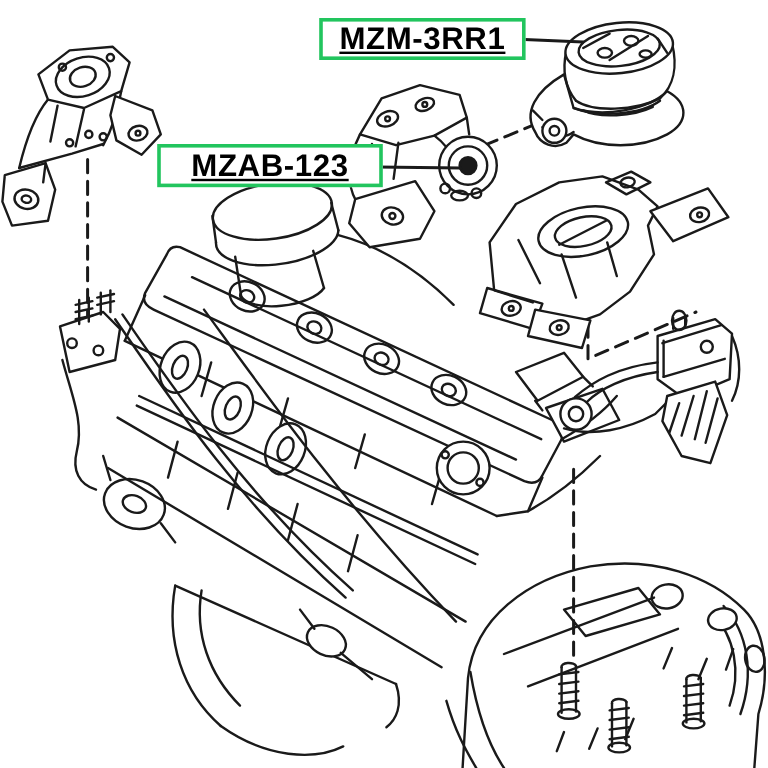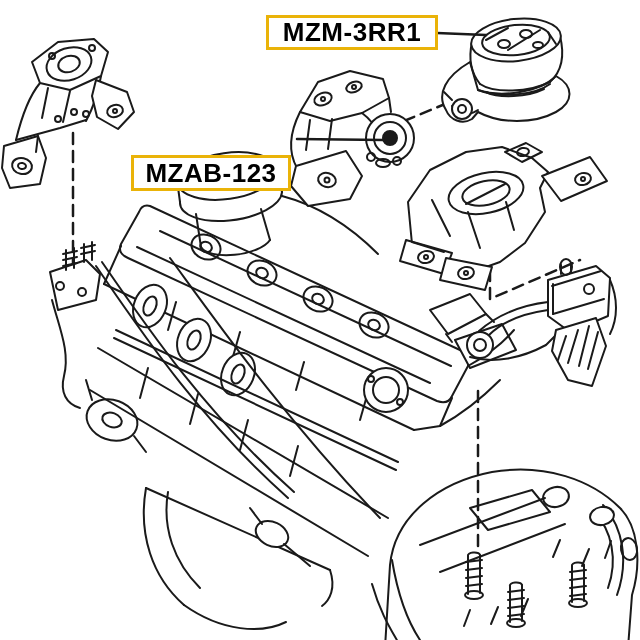"MZM-3RR1" .part-label { border: 3px solid #eab308 -> 3px solid #22c55e; text-decoration: none -> underline }
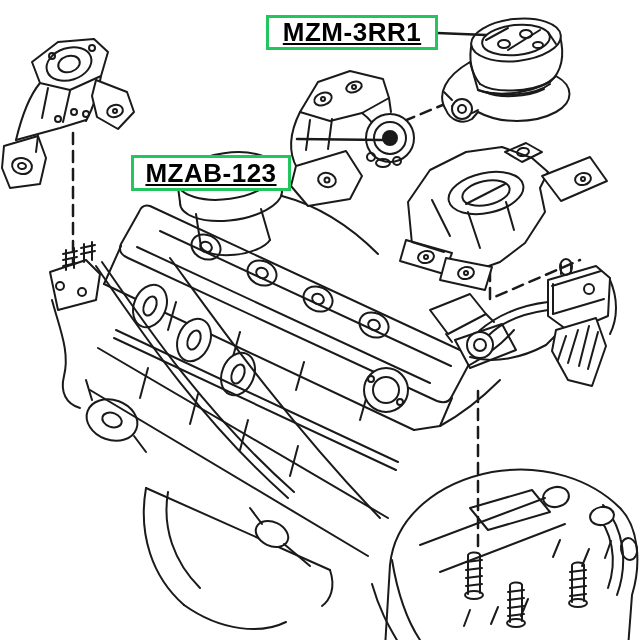"MZAB-123" #label-bracket { margin-top: 35px -> none; width: 160px -> 188px }
